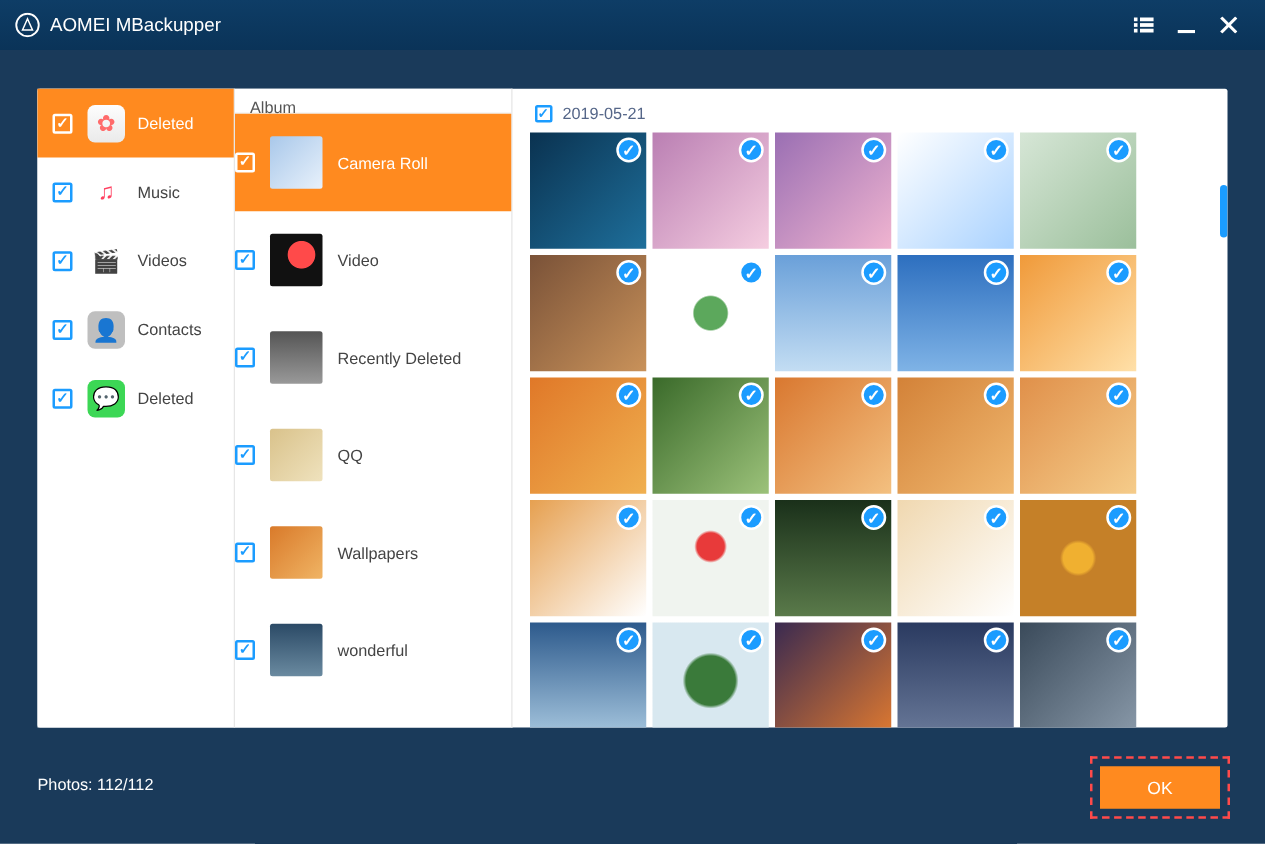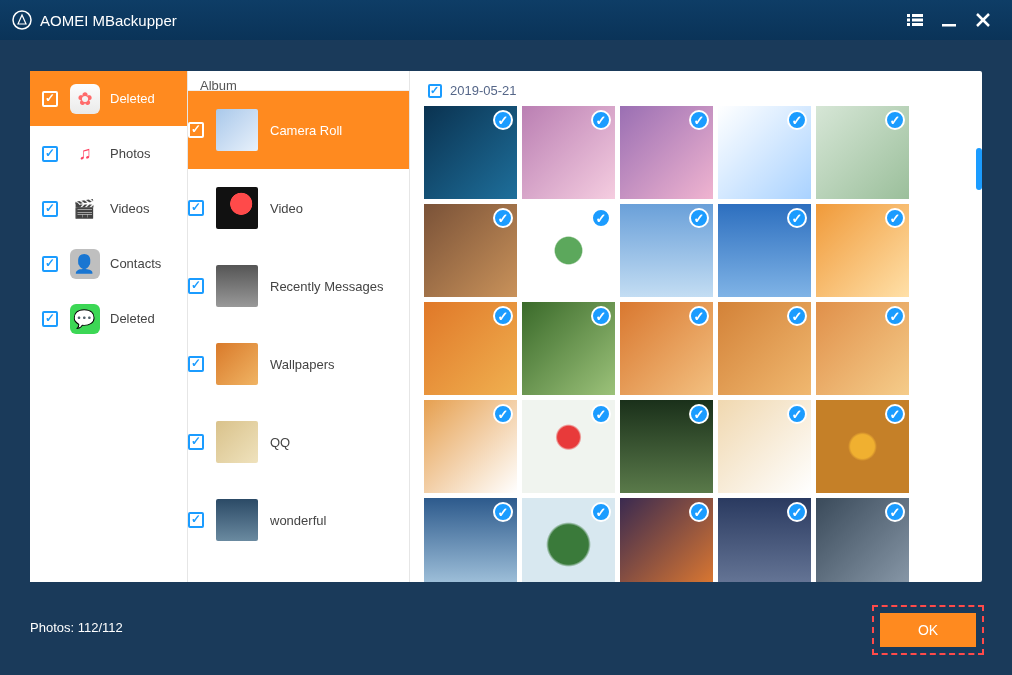"Photos" span { text: Photos -> Music }
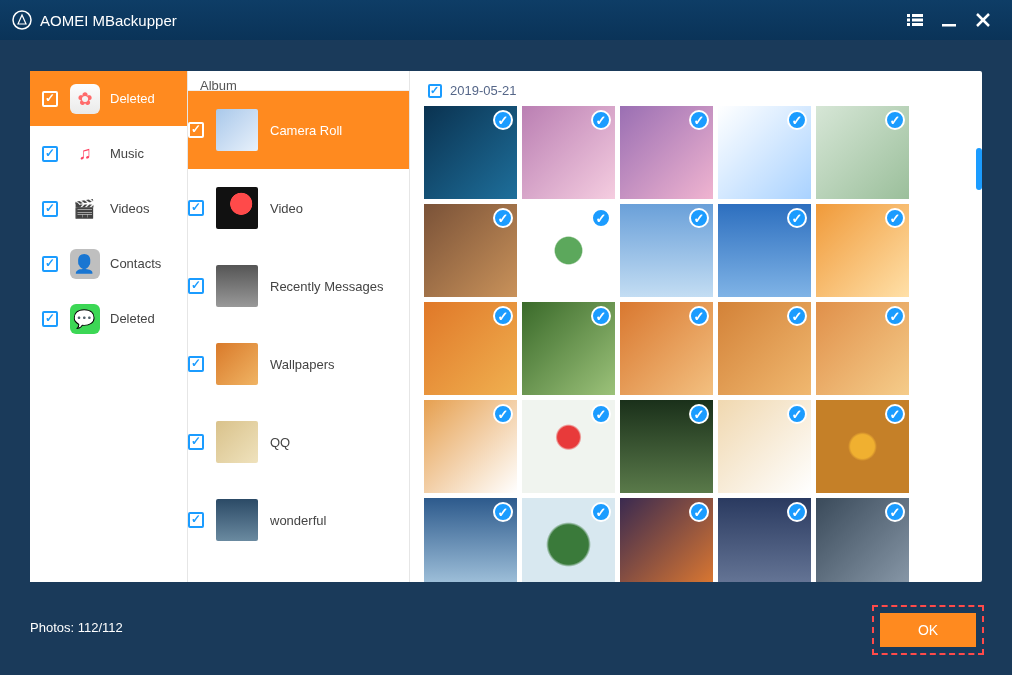"Recently Messages" span { text: Messages -> Deleted }
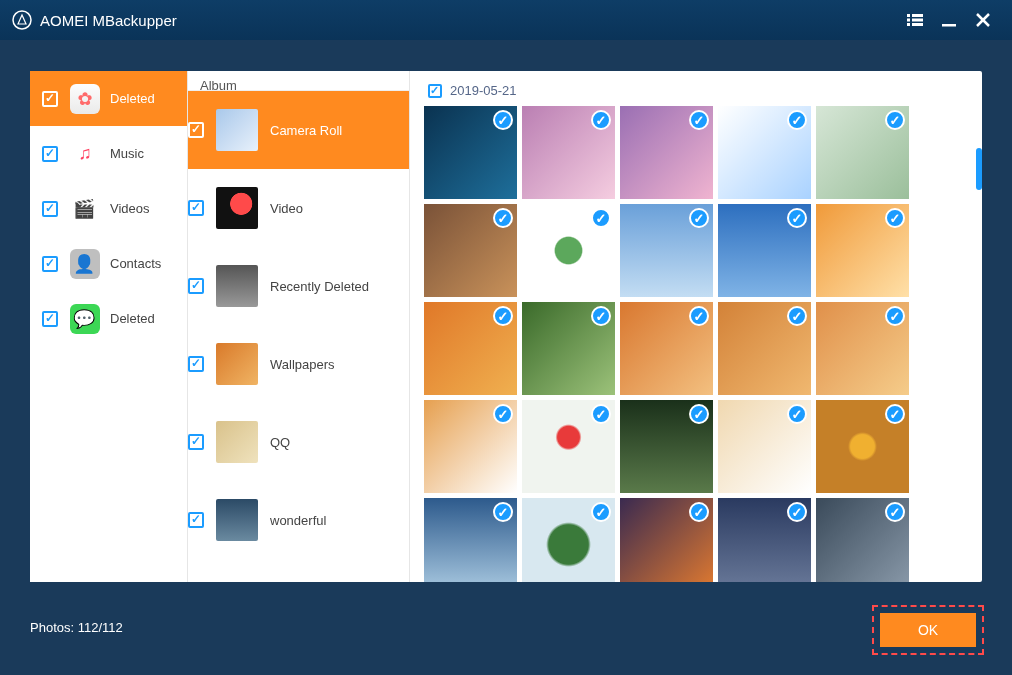"Wallpapers" div.alb-item { order: before "QQ" -> after "QQ" }
